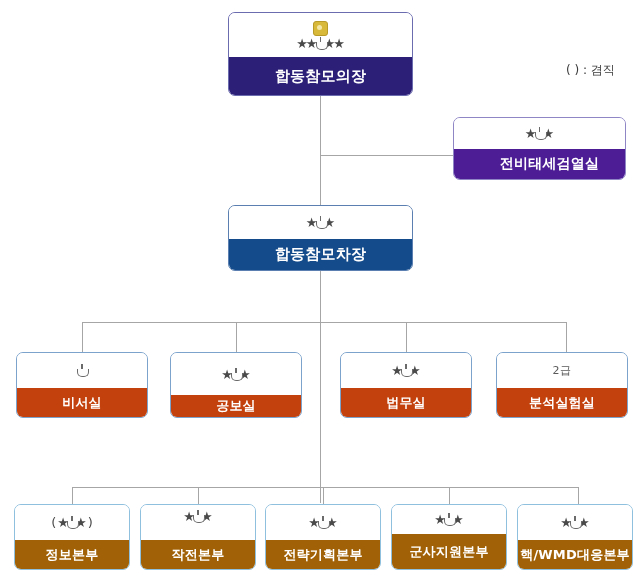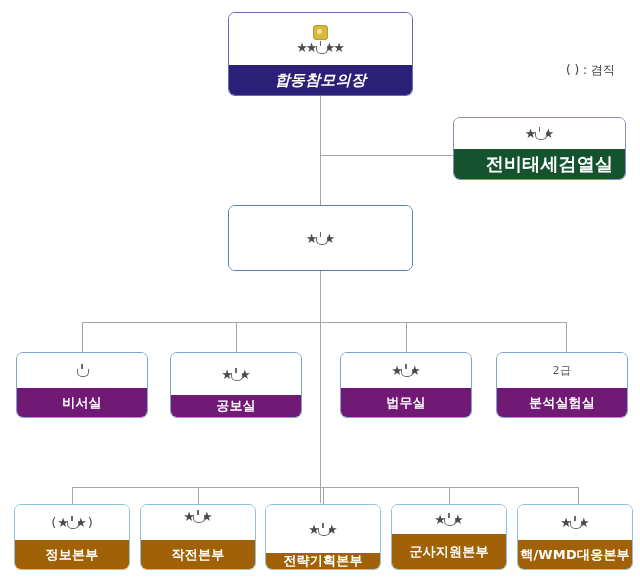"합동참모의장" div.label { font-style: italic -> none; height: 30px -> 38px }
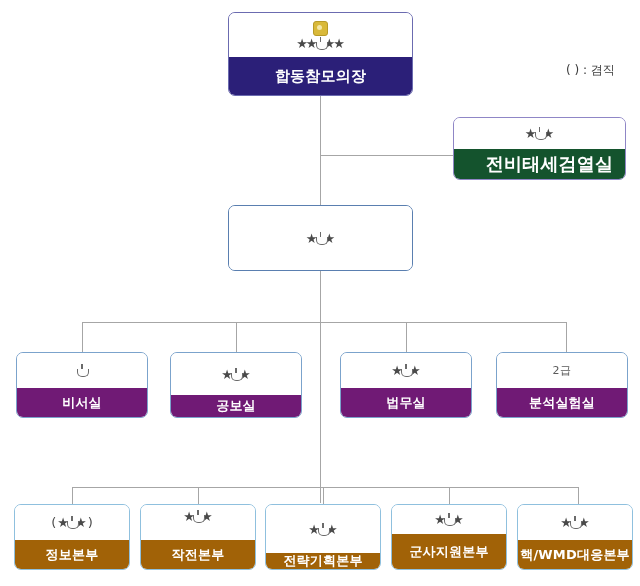"전비태세검열실" .node.purple .label { background: #14532d -> #4c1d95; font-size: 18px -> 14px }
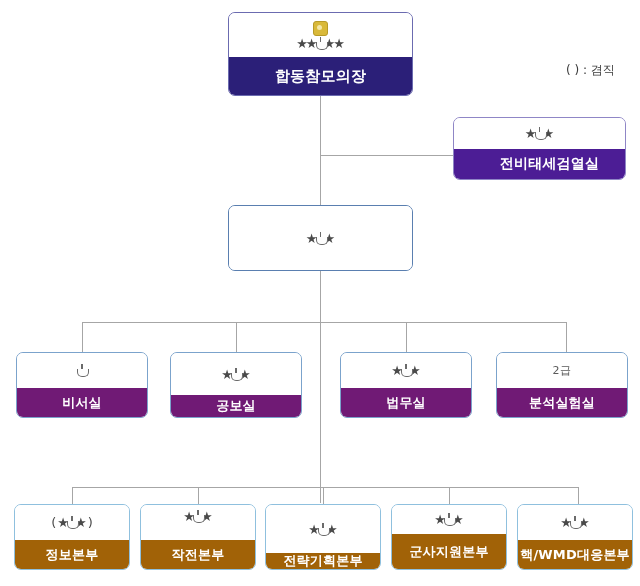"합동참모차장" div.label { html: none -> <div>합동참모차장</div> }
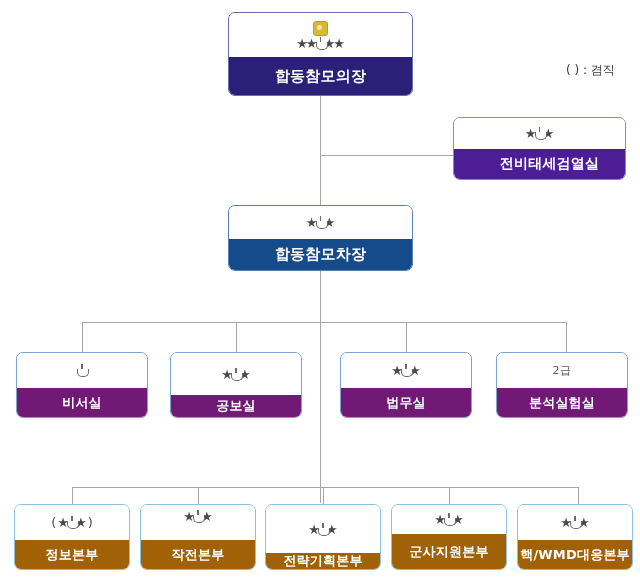"비서실" .node.lvl3 .label { background: #701a75 -> #c2410c }
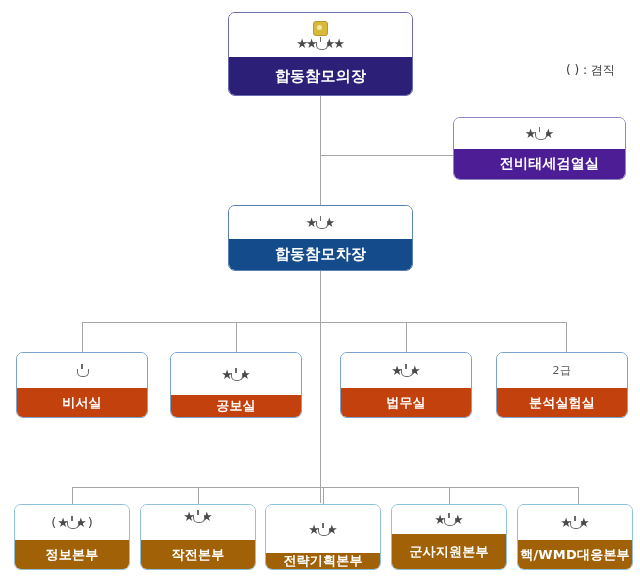"전략기획본부" div.label { height: 16px -> 29px }
